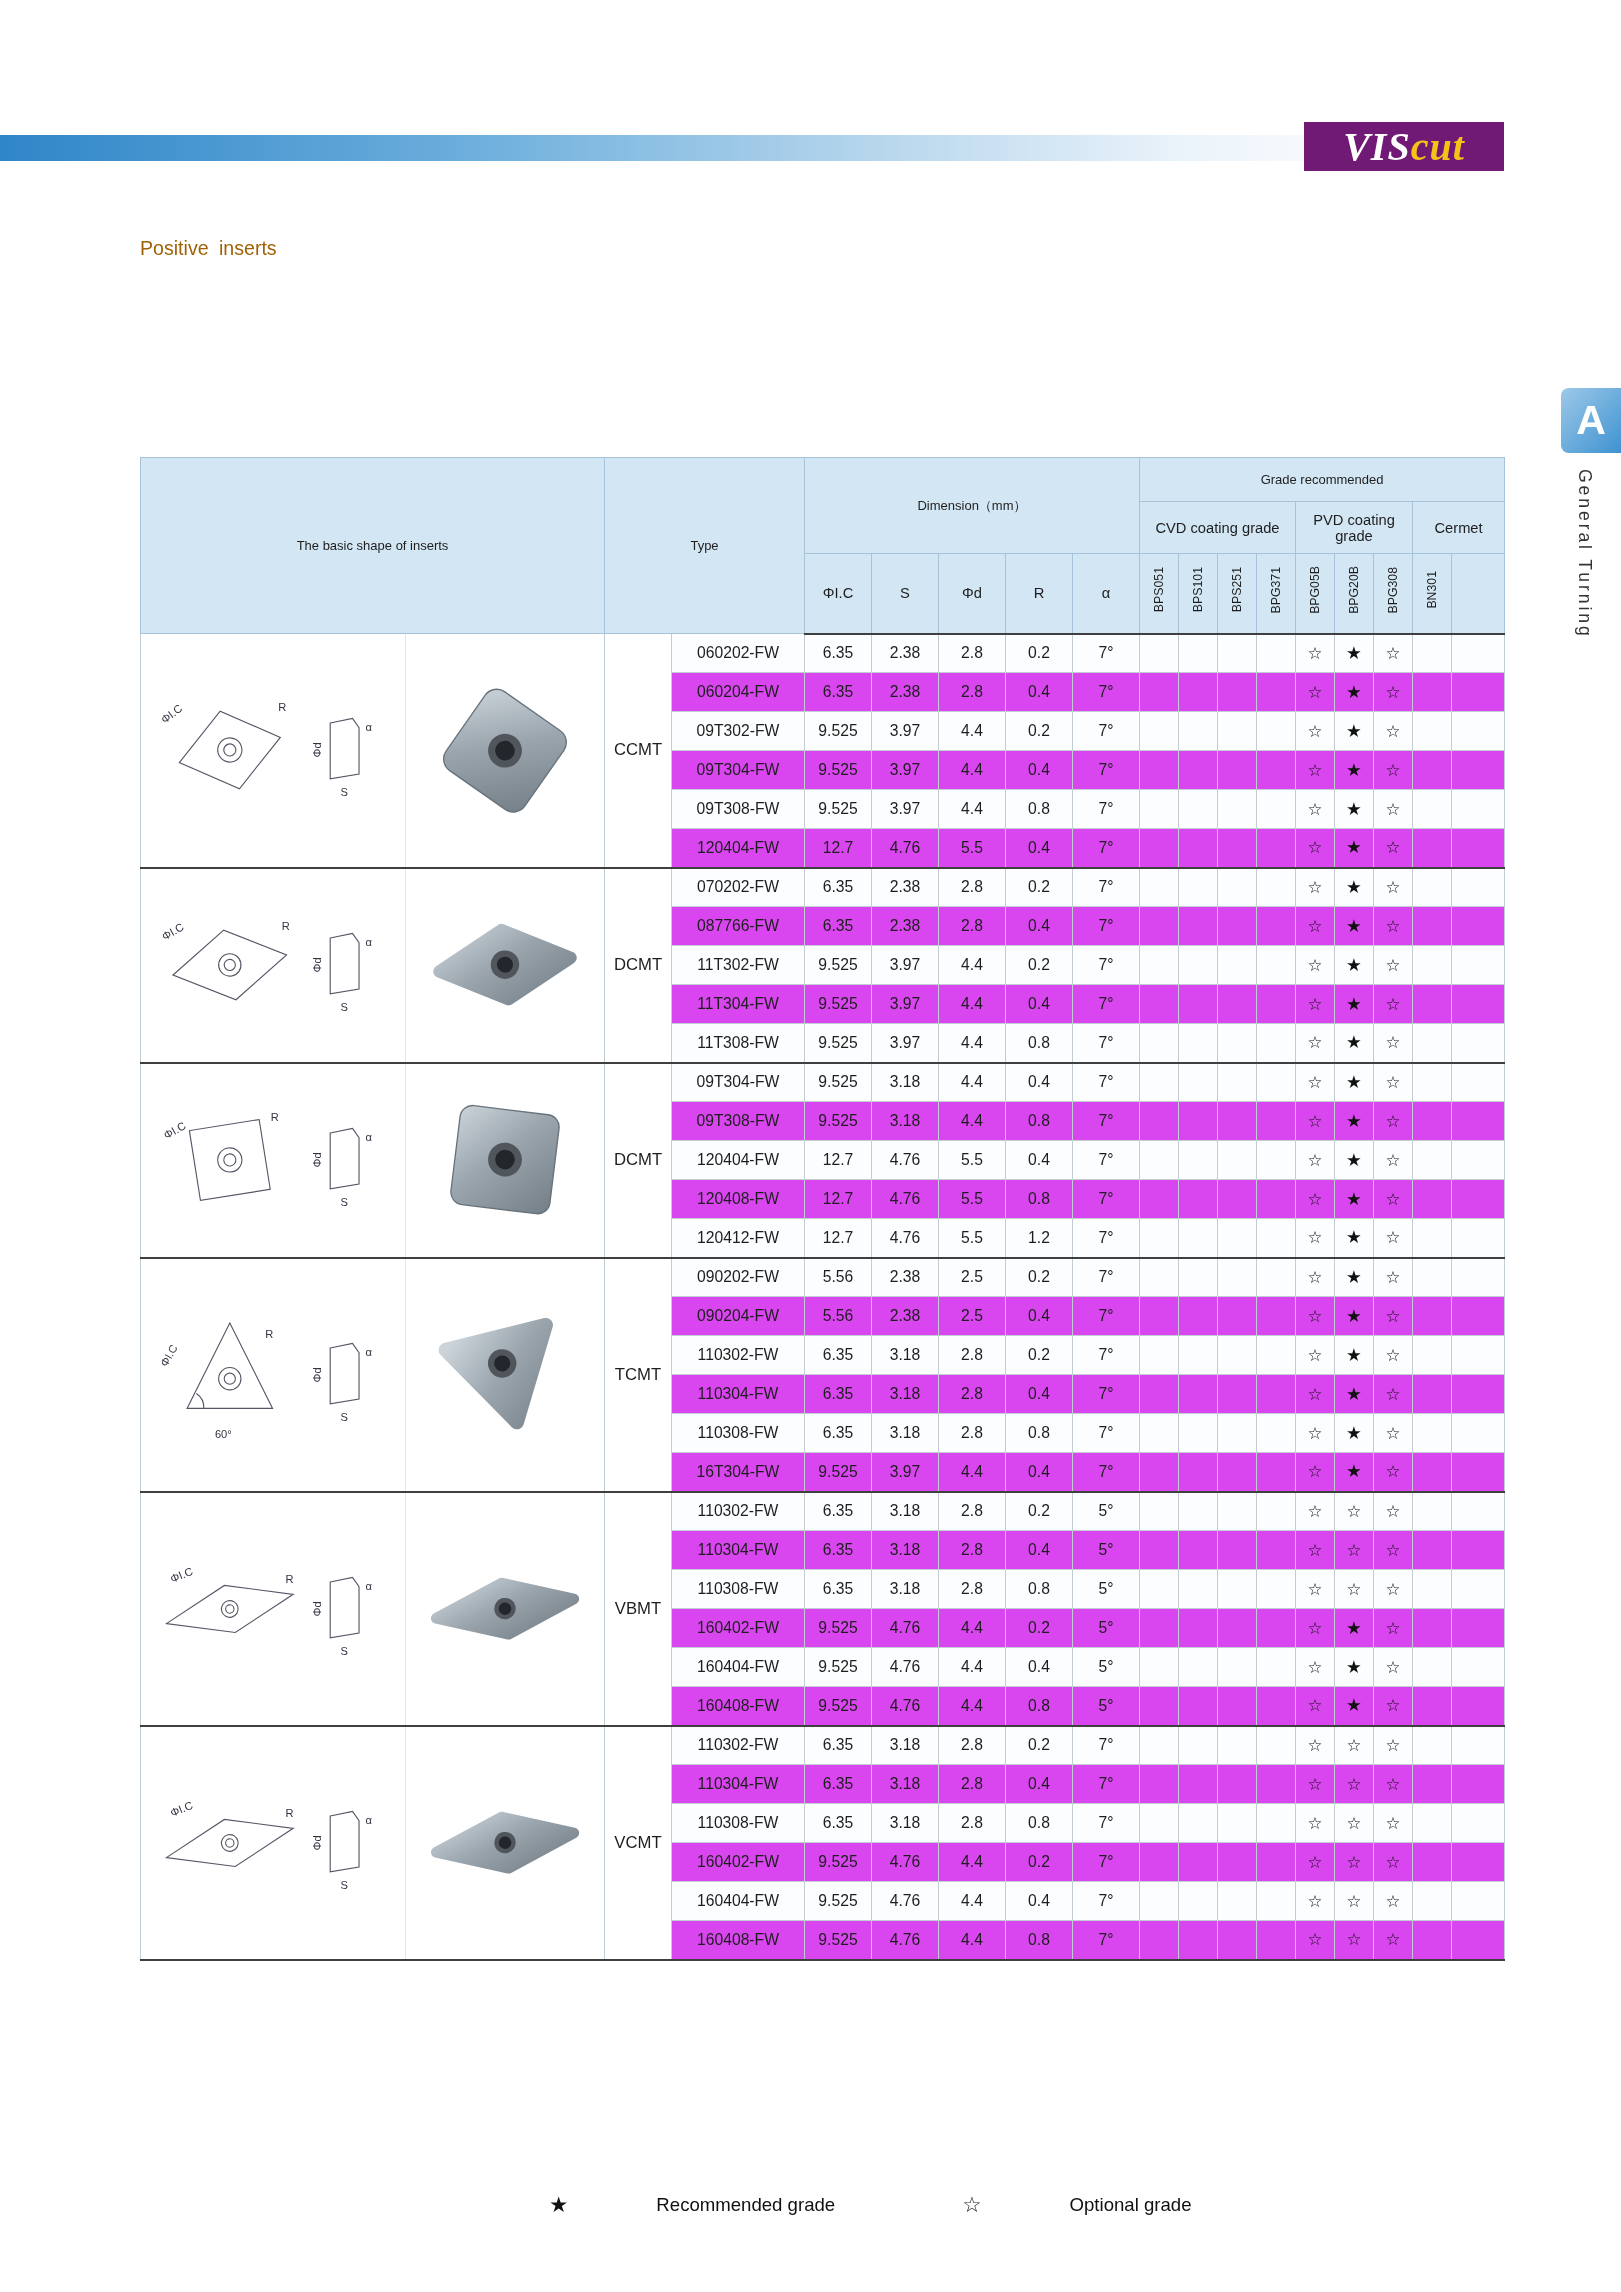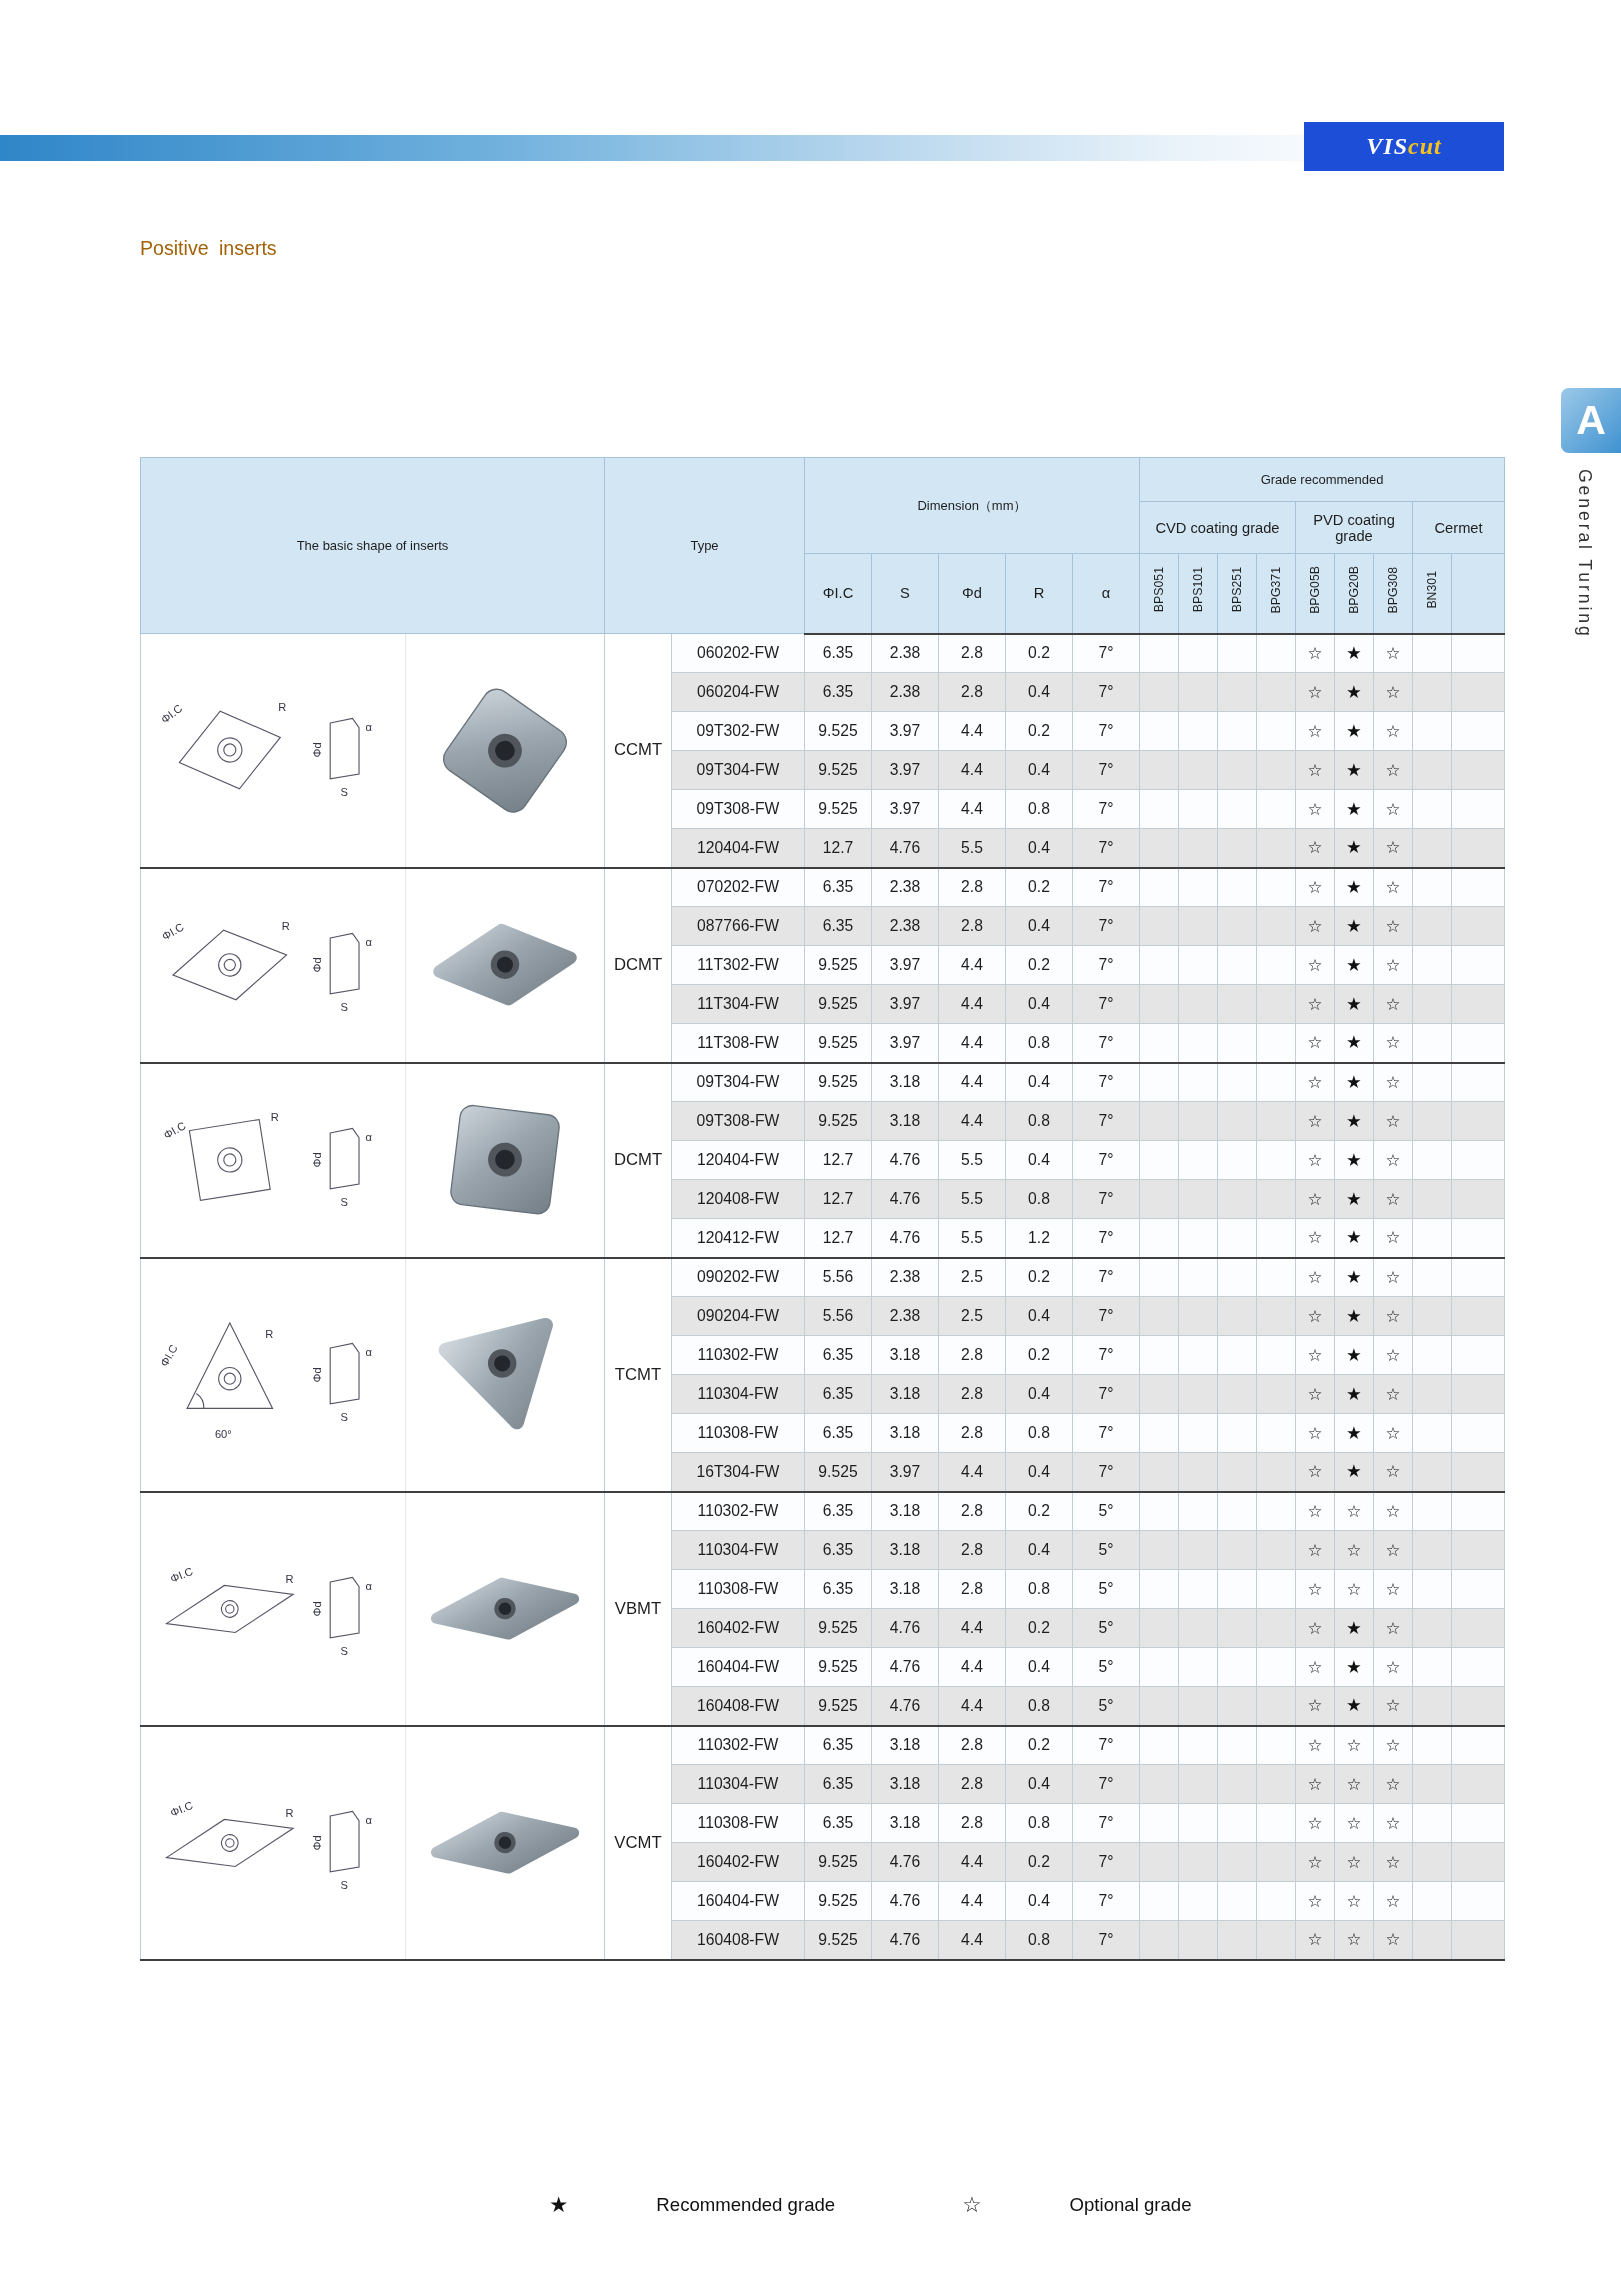"VIS" .logo { background: #1d4ed8 -> #701a75; font-size: 24px -> 40px }
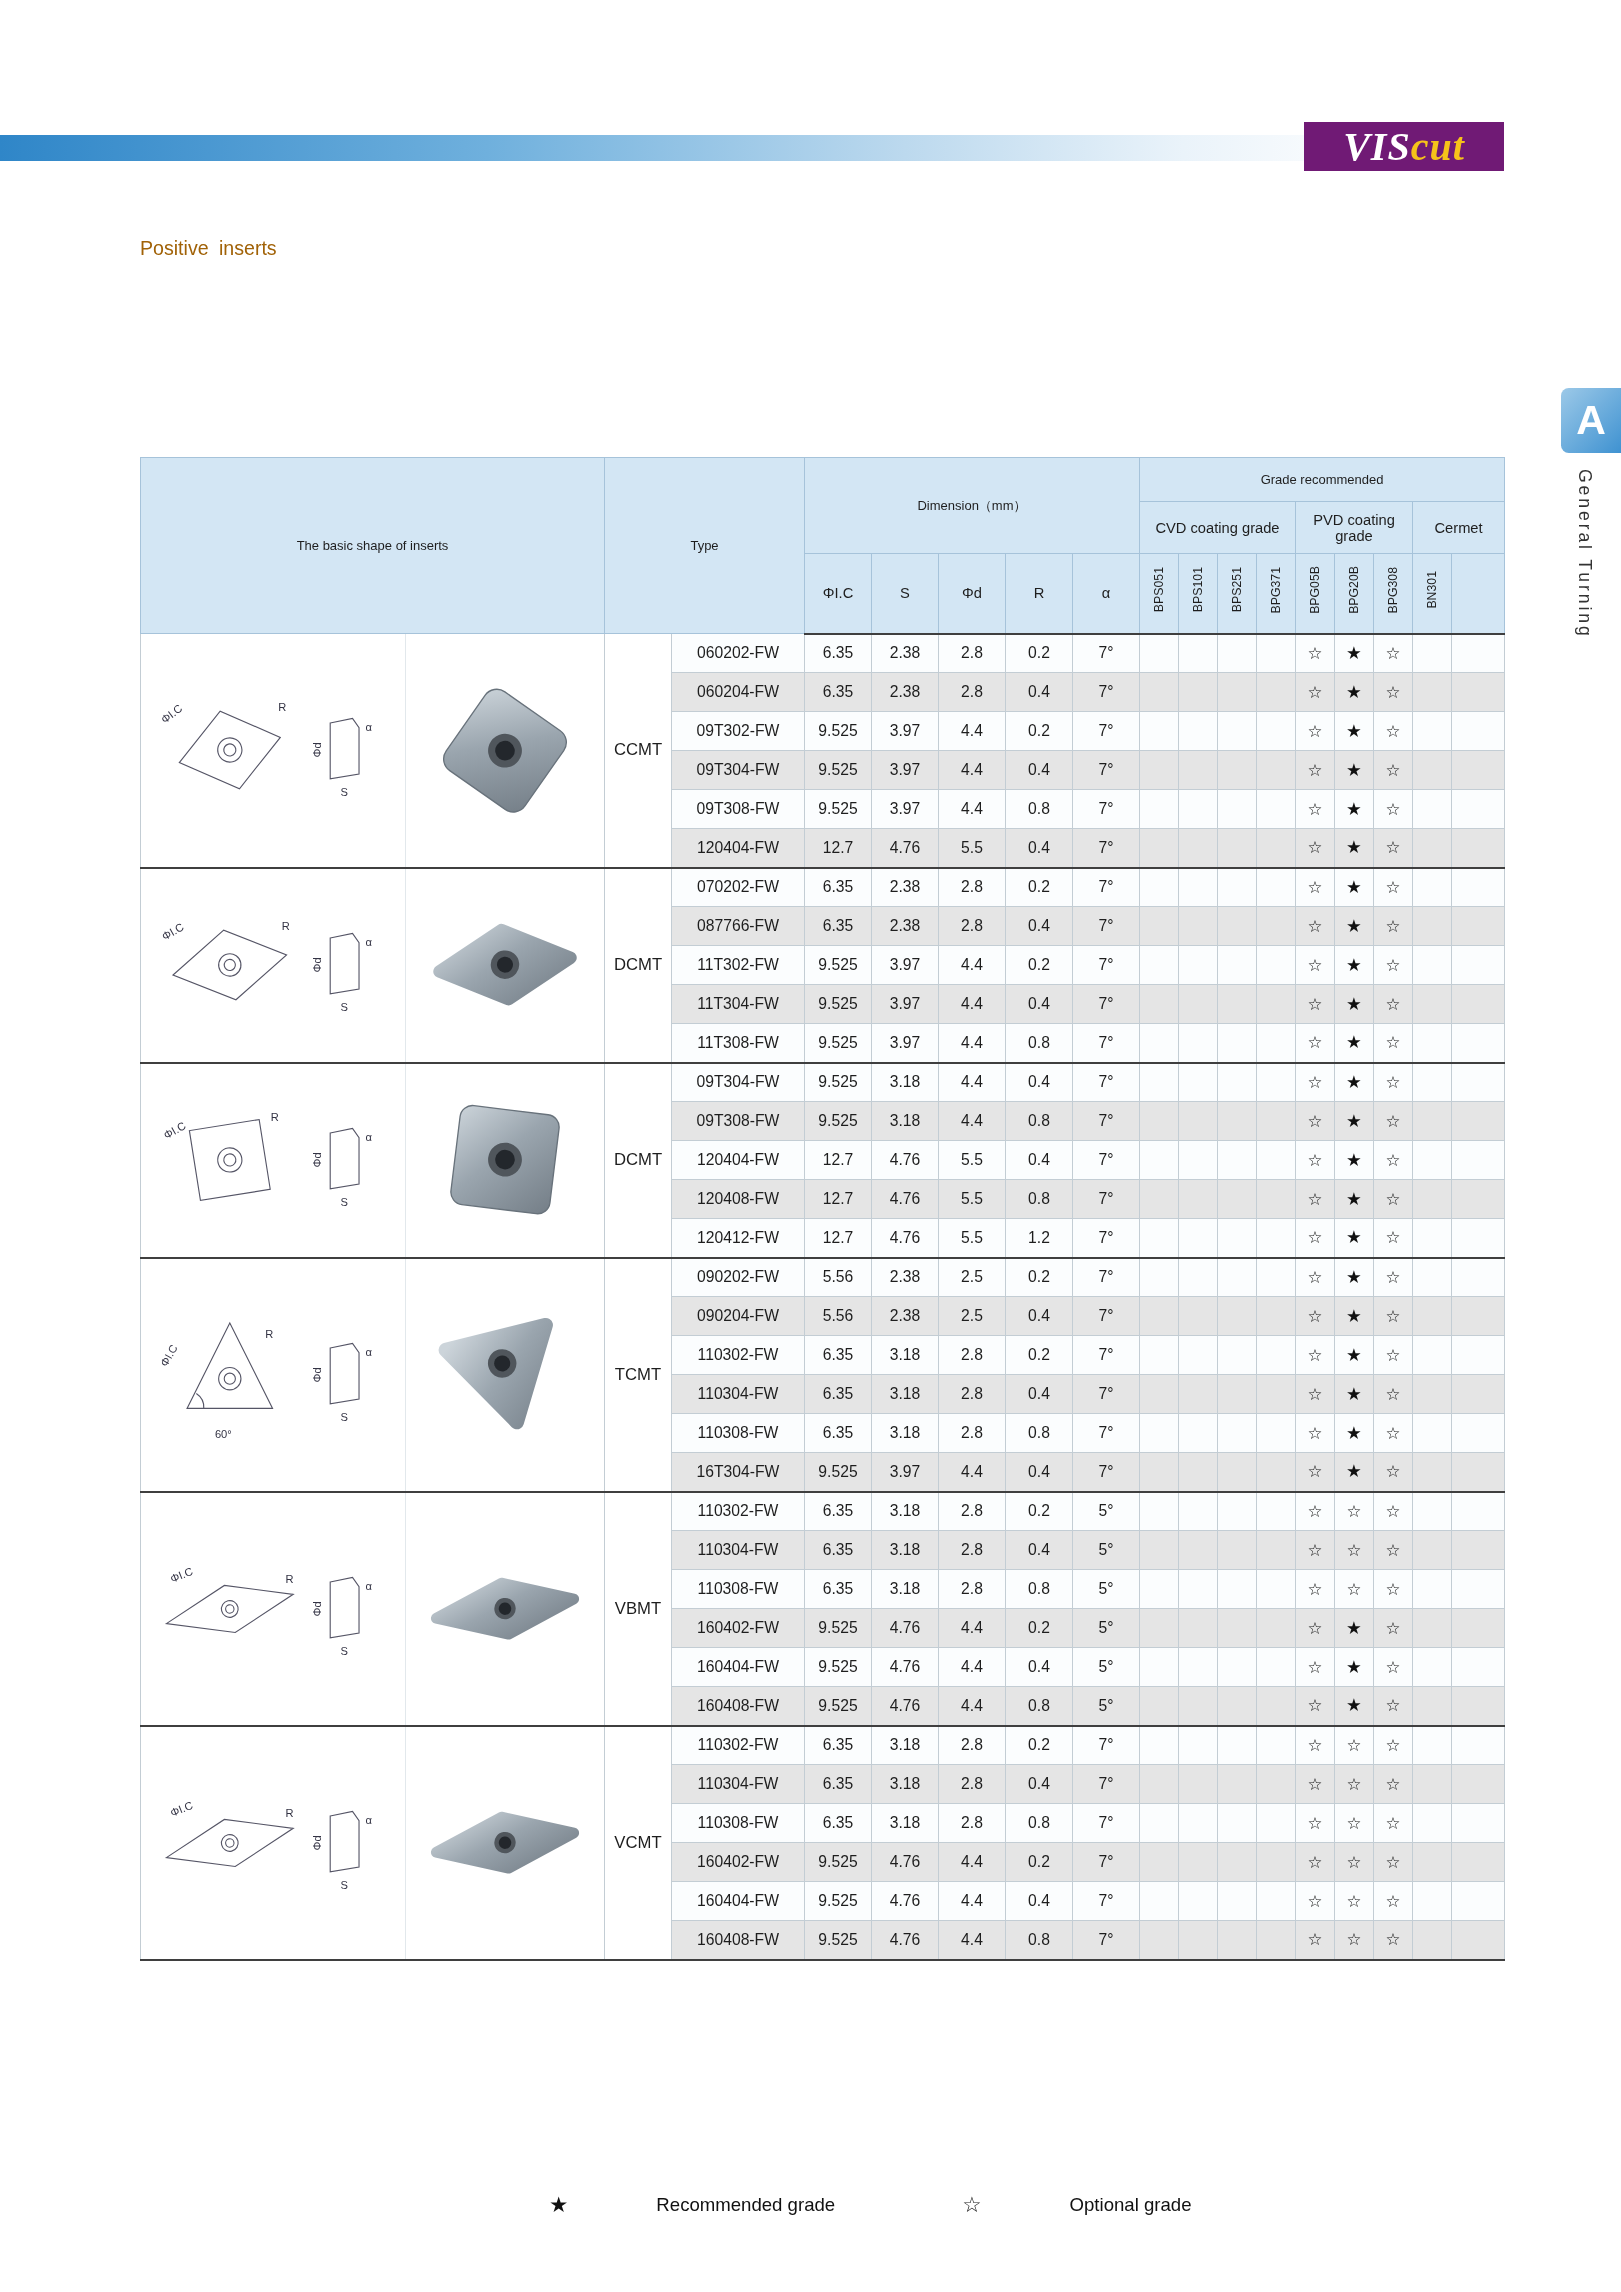"060204-FW" tr.alt { background: #e5e5e5 -> #d946ef }
